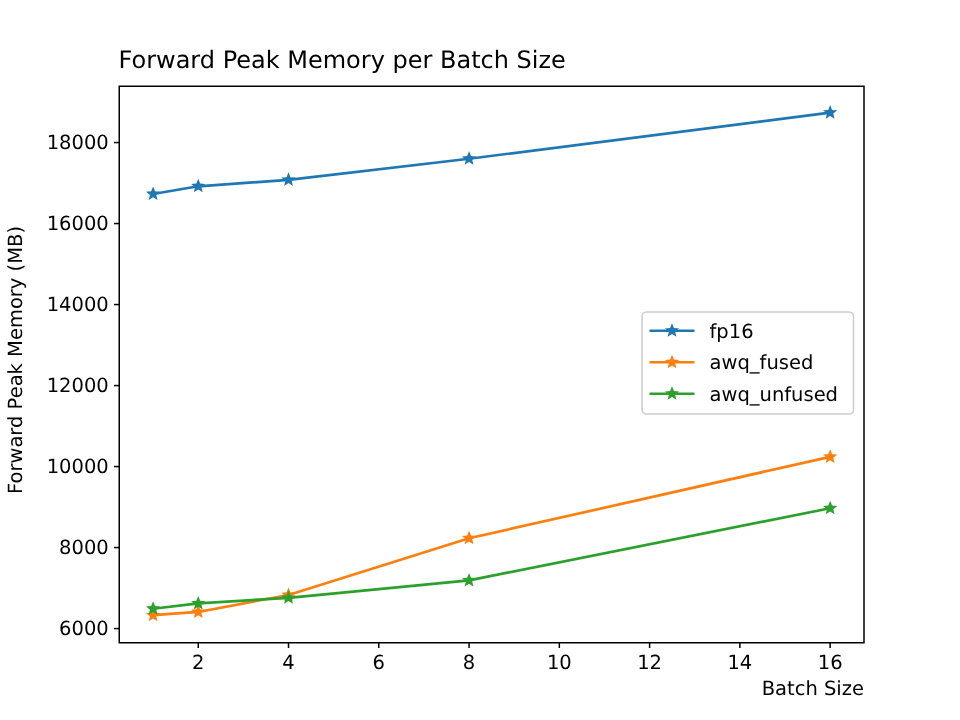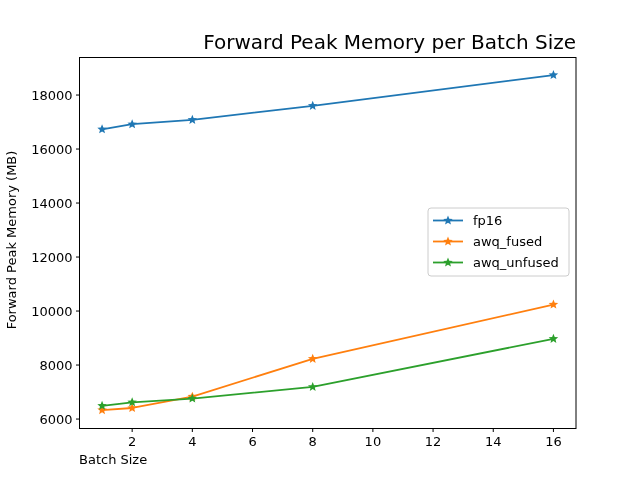"Forward Peak Memory per Batch" .title { font-size: 20px -> 16px; text-align: right -> left }
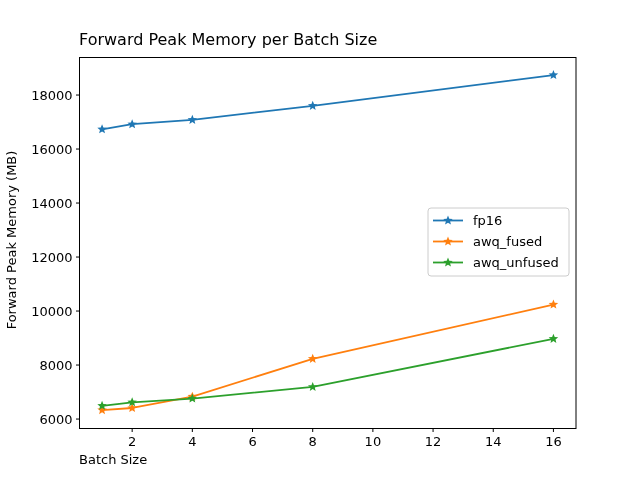"Batch Size" .xlabel { text-align: left -> right }
